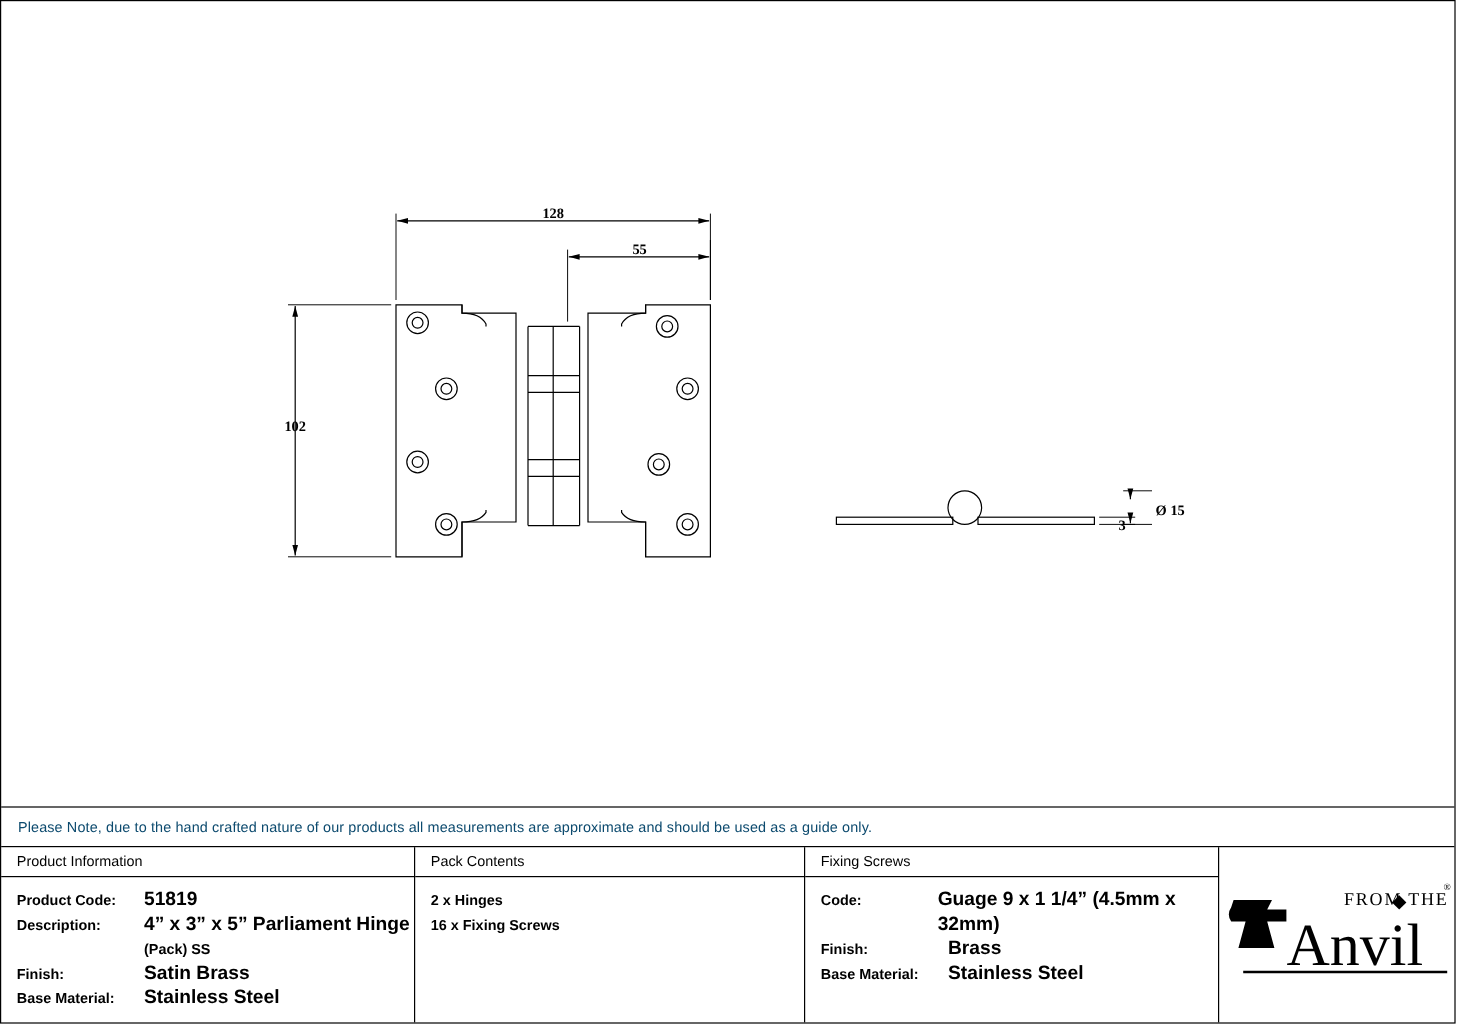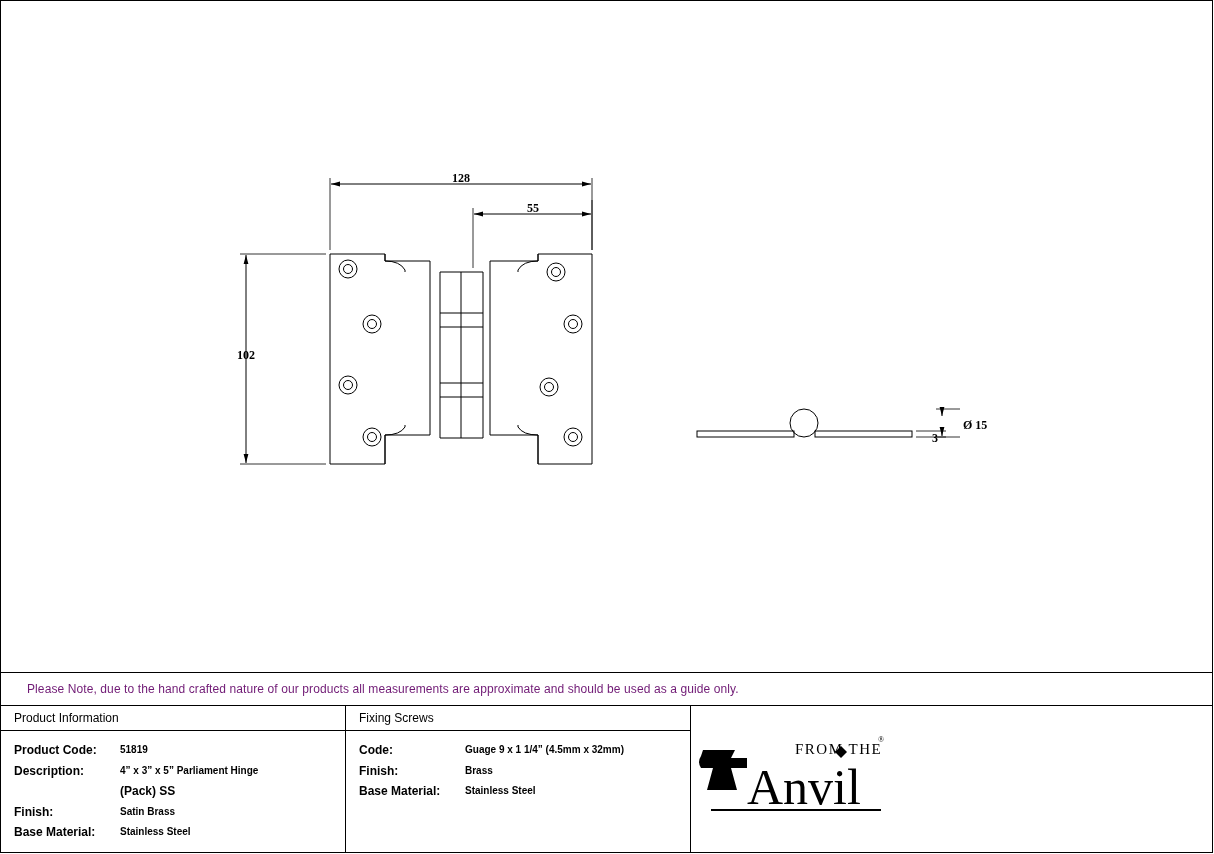"Please Note, due to the" .note-text { color: #701a75 -> #0c4a6e; padding-left: 26px -> 14px }
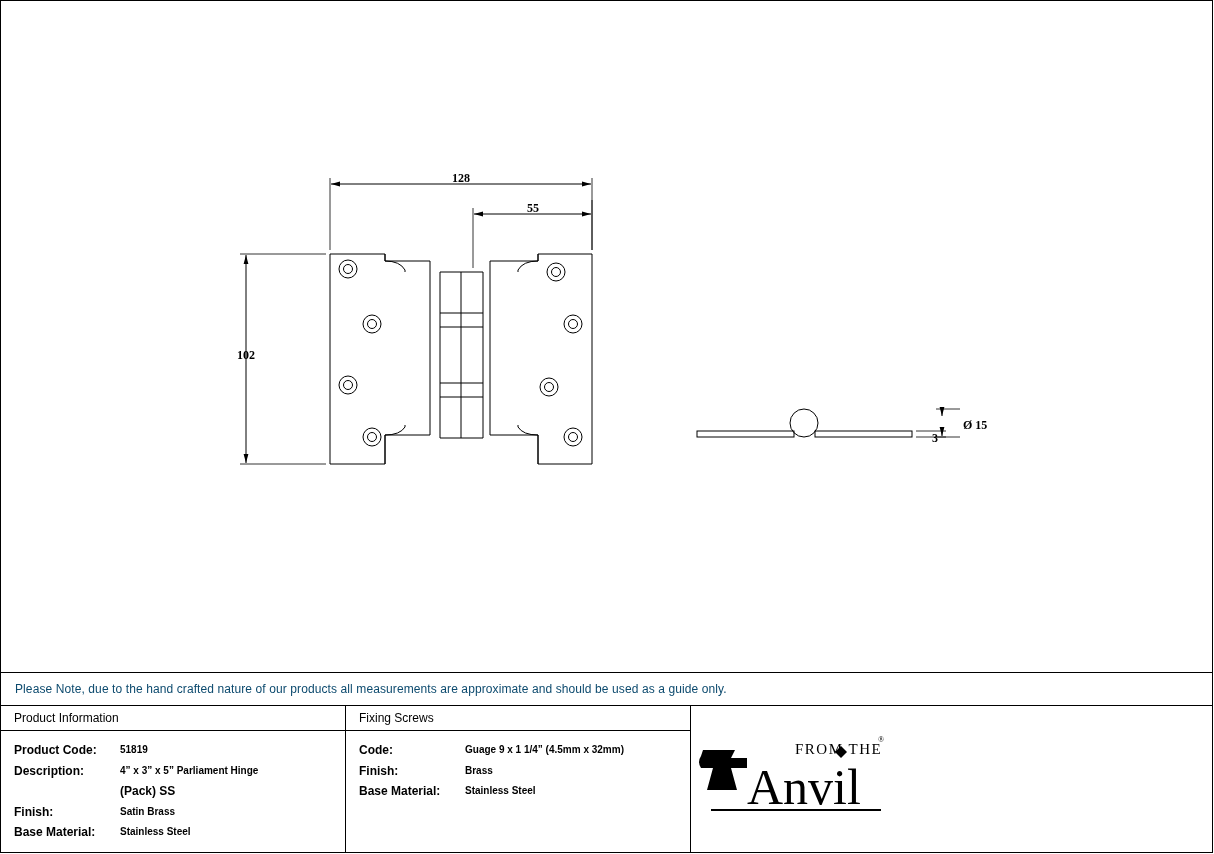"Pack Contents" div.col { html: none -> <div> <div>Pack Contents</div> <div> <div>2 x Hinges</div> <div>16 x Fixing Screws</div> </div> </div> }
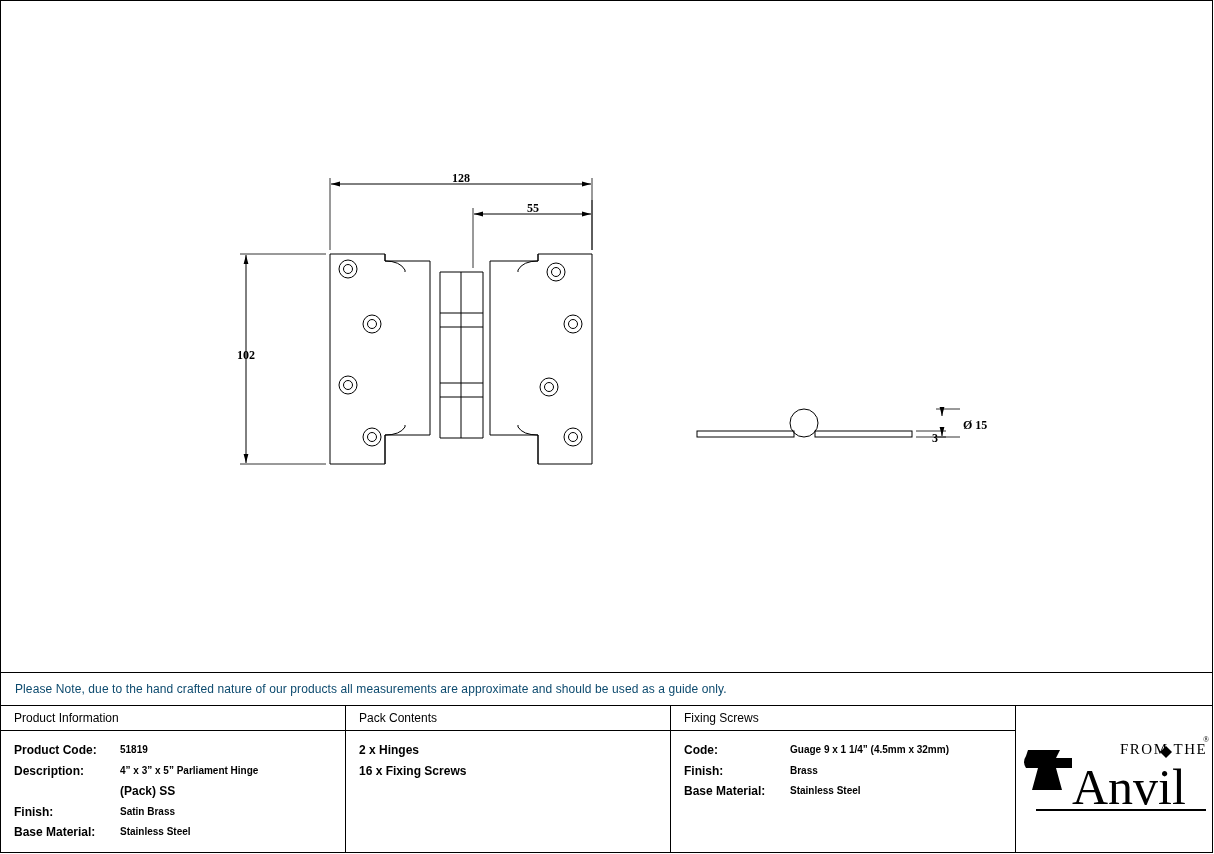"51819" .kv .v { font-size: 10px -> 16px }
